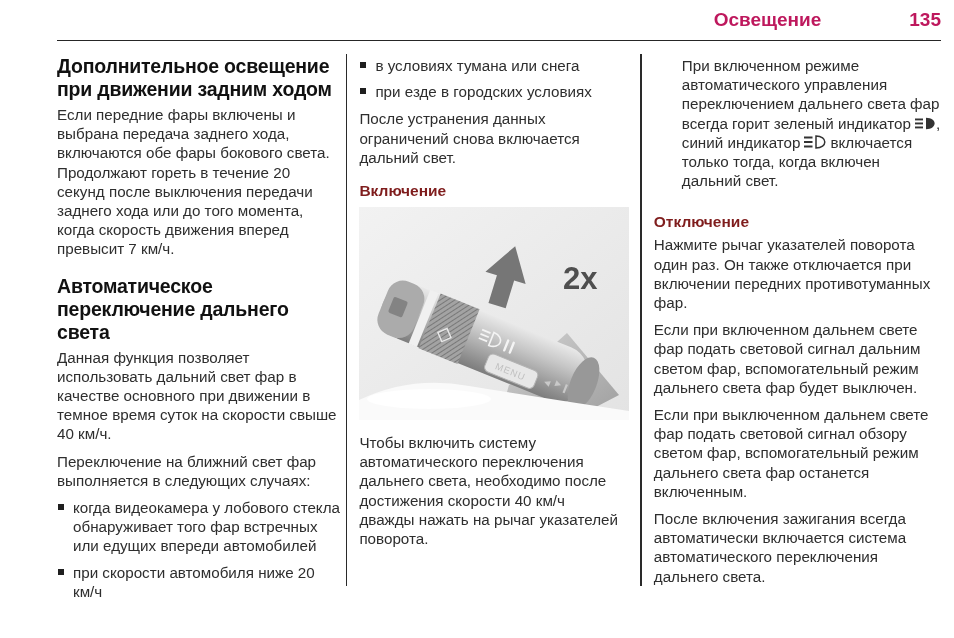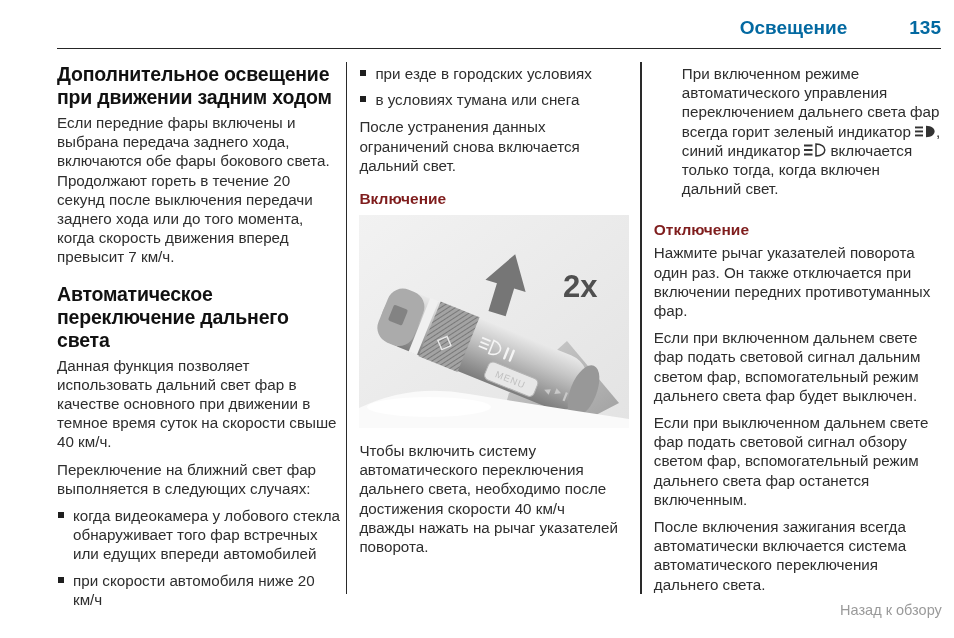"Освещение" .header { color: #0369a1 -> #be185d; gap: 62px -> 88px; padding-top: 17px -> 9px }
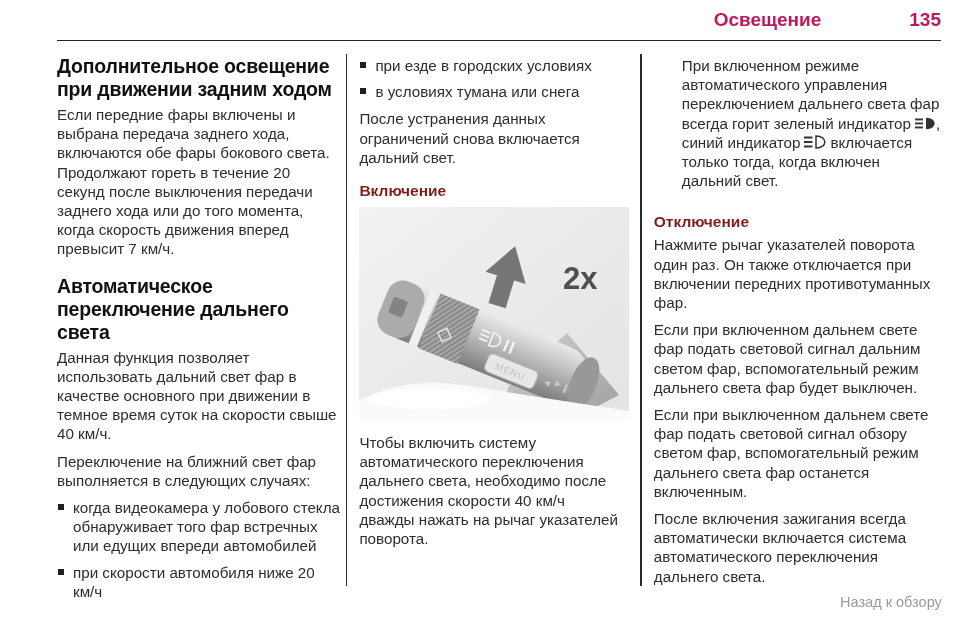"при езде в городских условиях" li { order: before "в условиях тумана или снега" -> after "в условиях тумана или снега" }
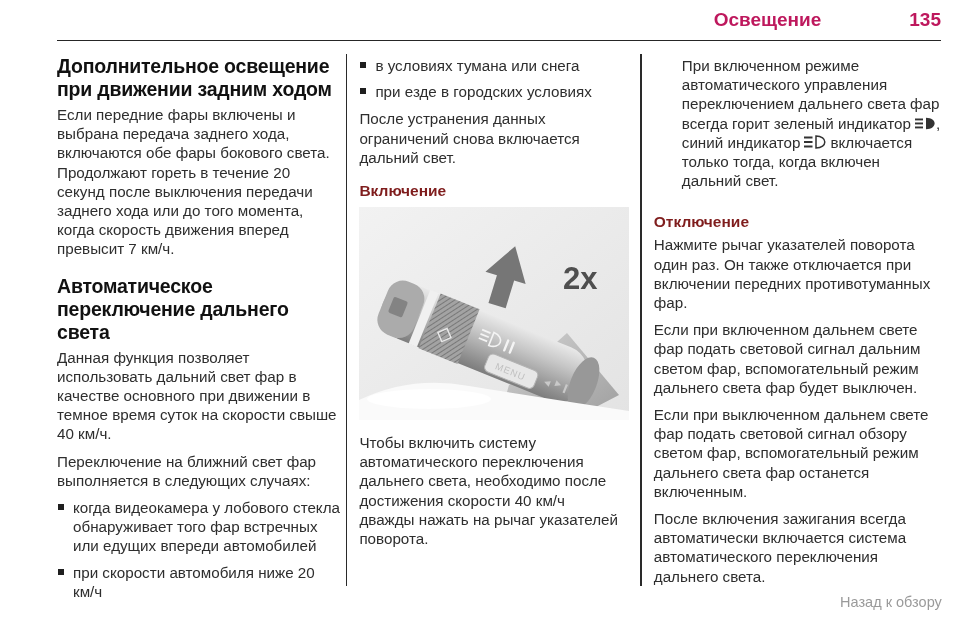"Назад к обзору" div.footer-link { html: <div>Назад к обзору</div> -> none }
